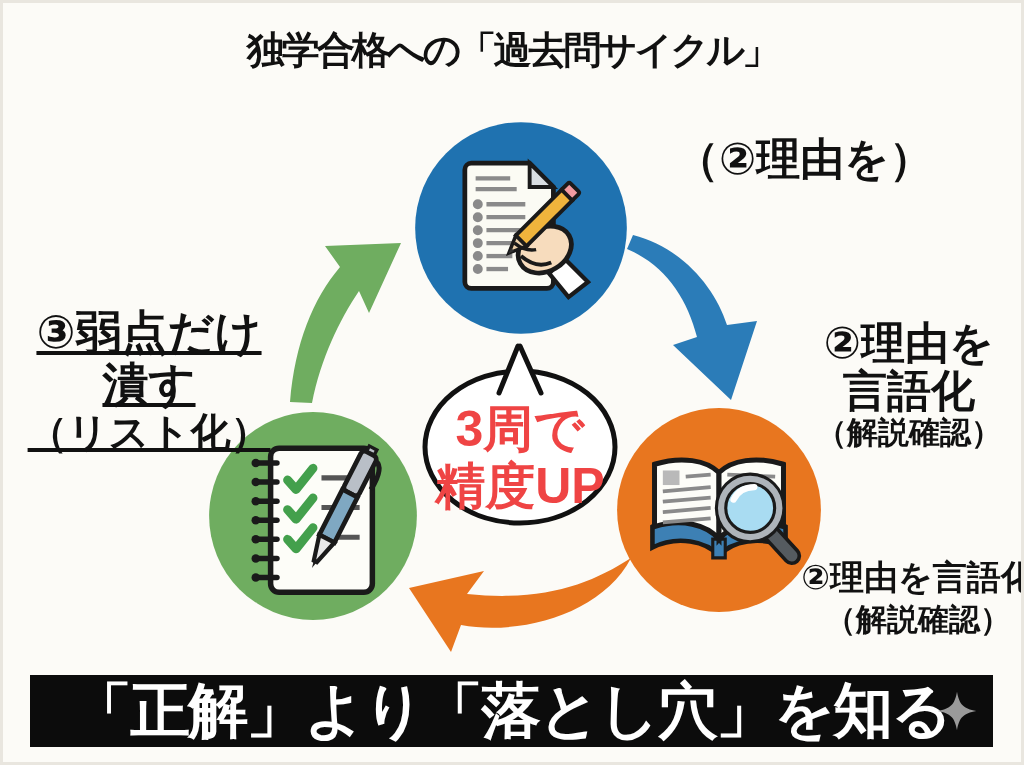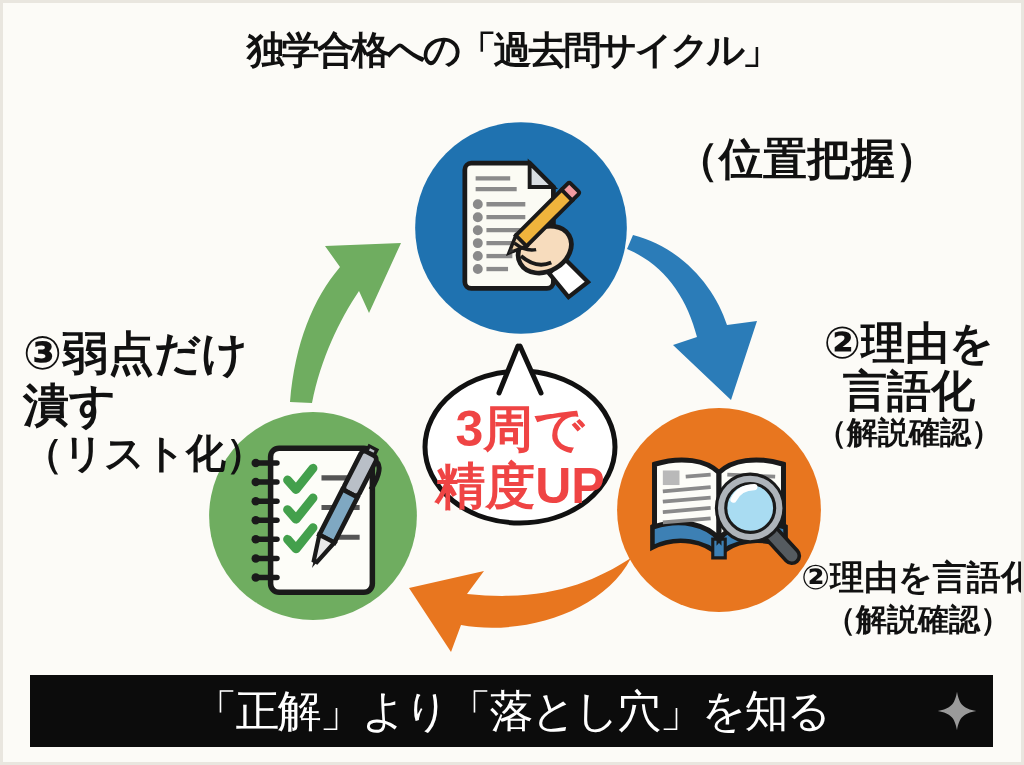"（位置把握）" div.ln2 { text: 位置把握 -> ②理由を }
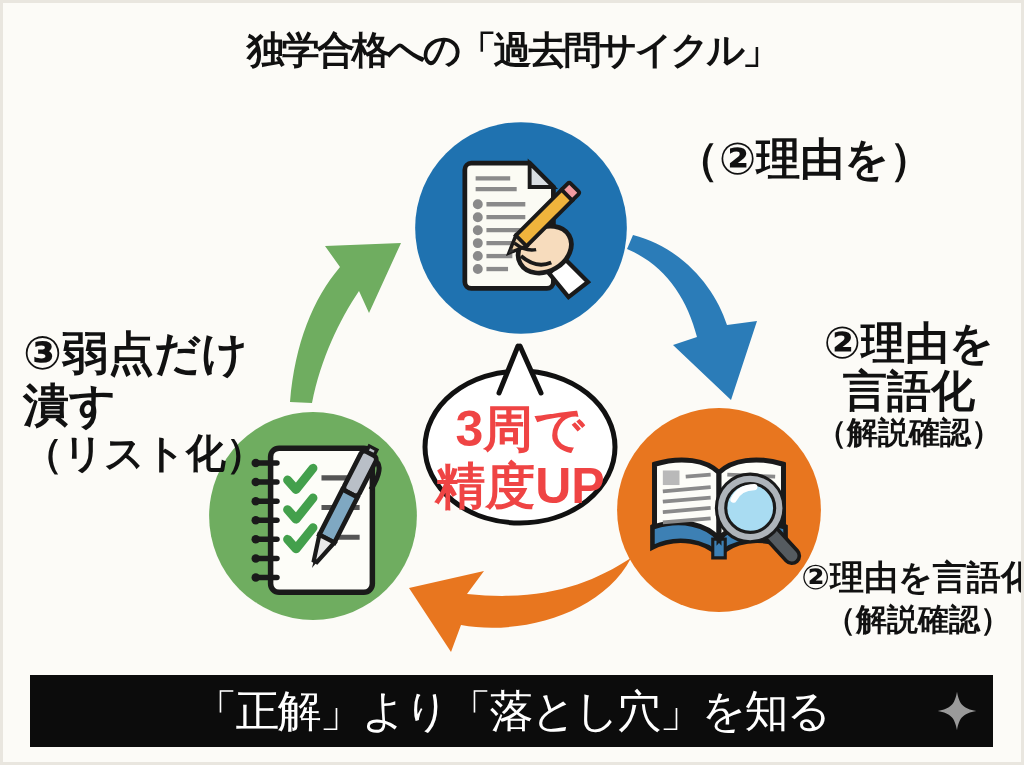"③弱点だけ" .lbl-step3 { text-align: left -> center; text-decoration: none -> underline; top: 325px -> 304px }
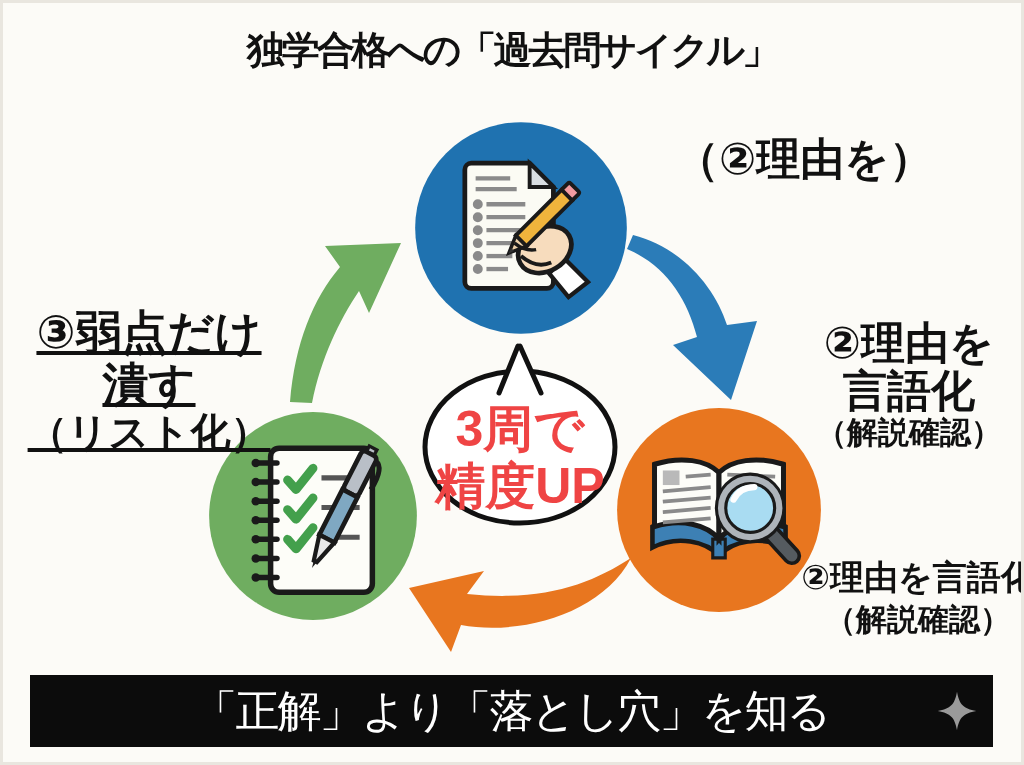"「正解」より「落とし穴」を知る" .footer-text { font-size: 44px -> 60px; font-weight: 400 -> 700 }
